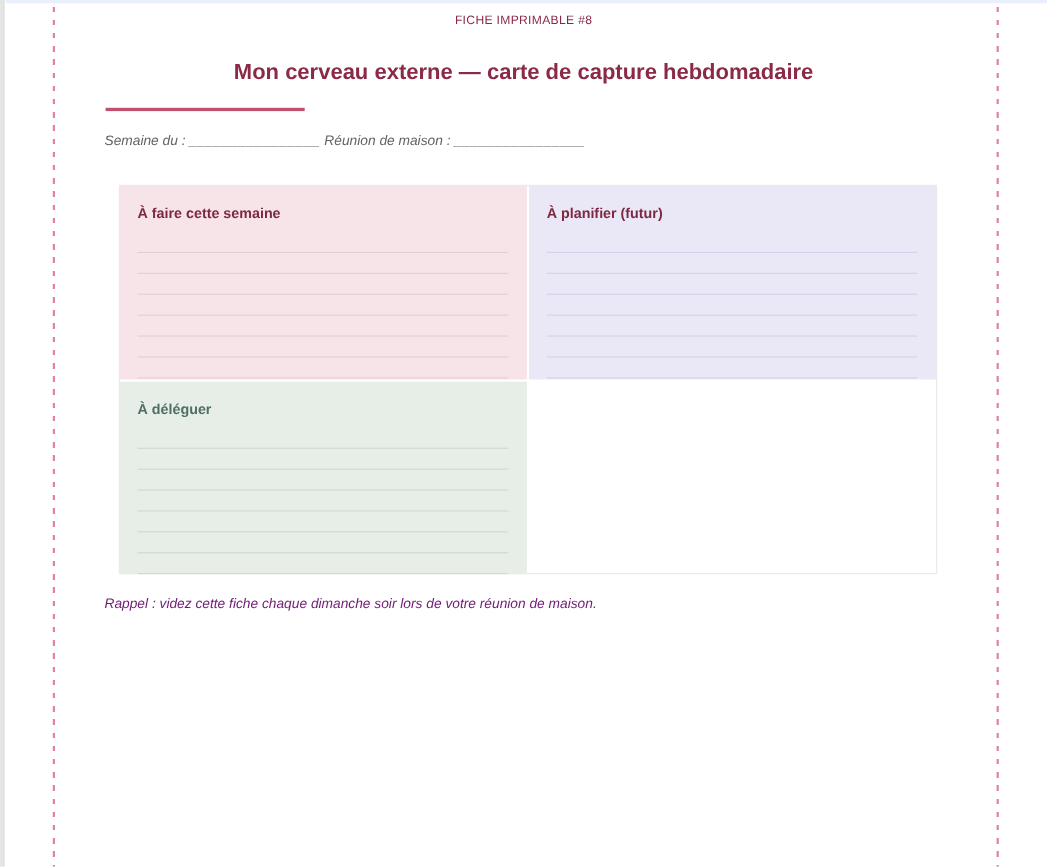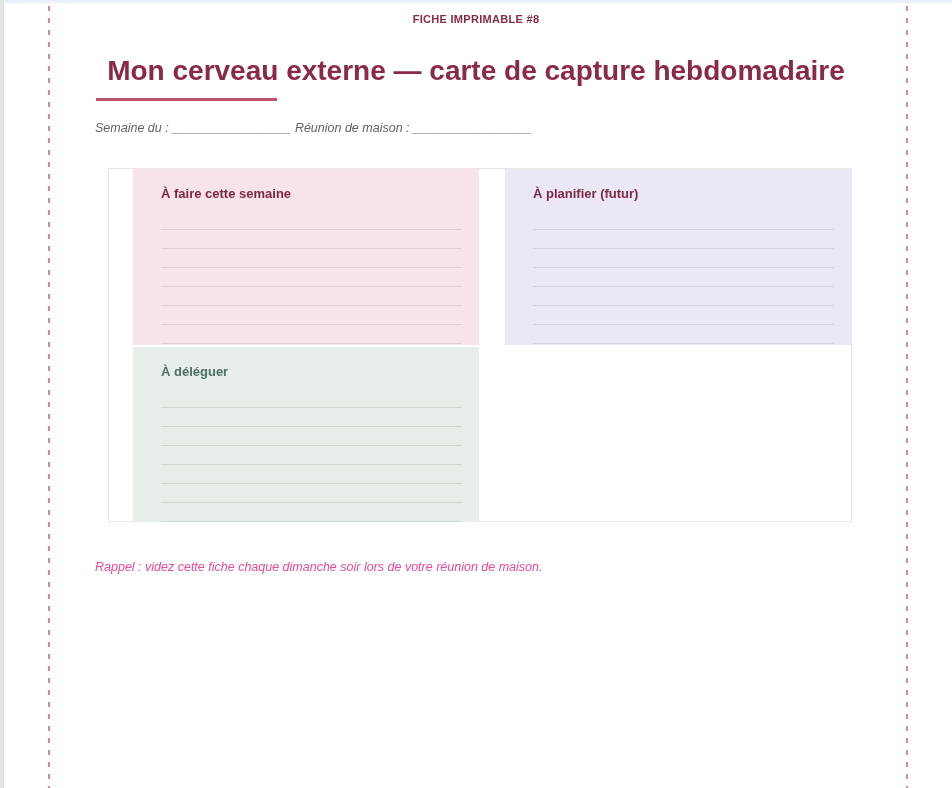"FICHE IMPRIMABLE #8" .kicker { font-weight: bold -> normal }
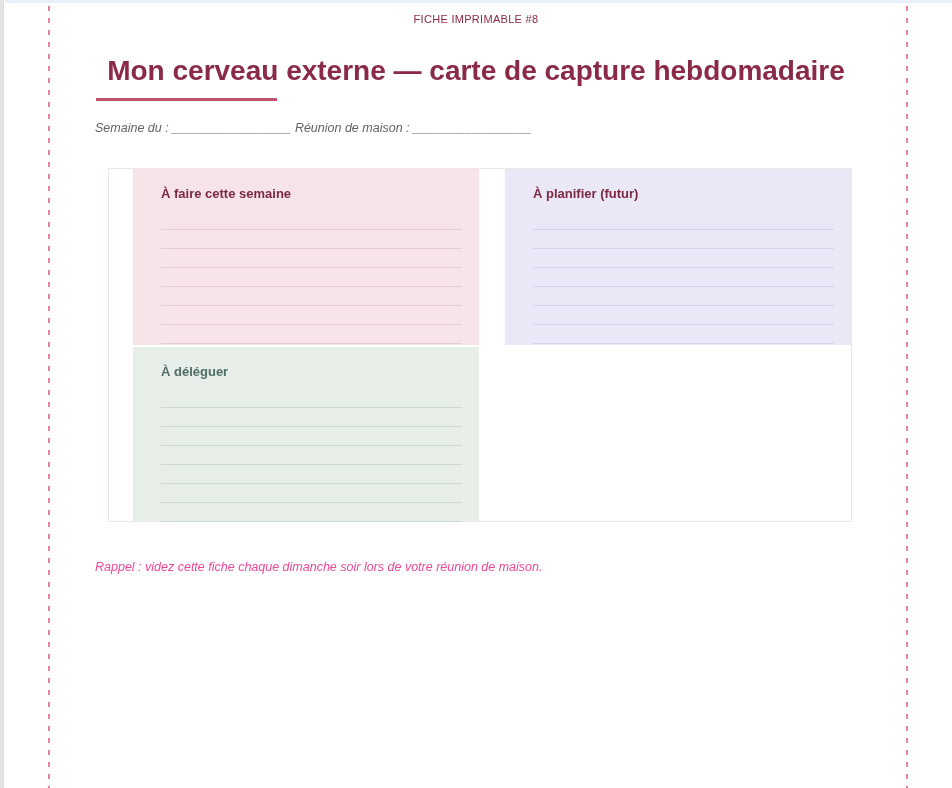"Mon cerveau externe — carte" .page-title { font-size: 28px -> 20px }
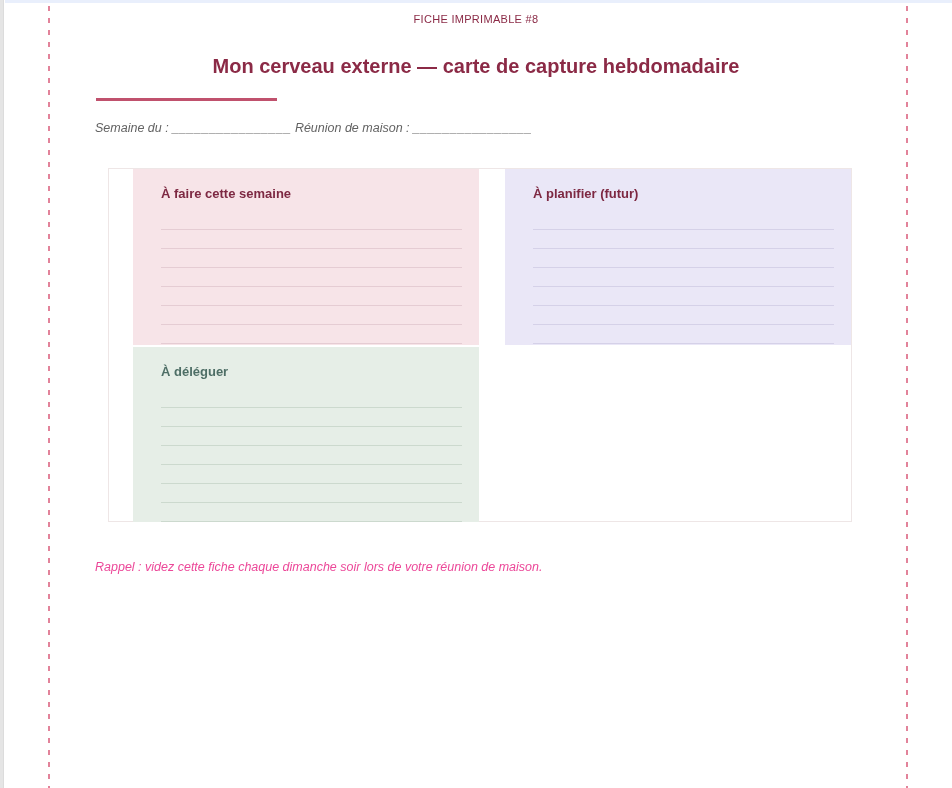"À faire cette semaine" .quadrant { margin-left: 24px -> none; padding: 17px 16px 0 28px -> 17px 16px 0 16px }
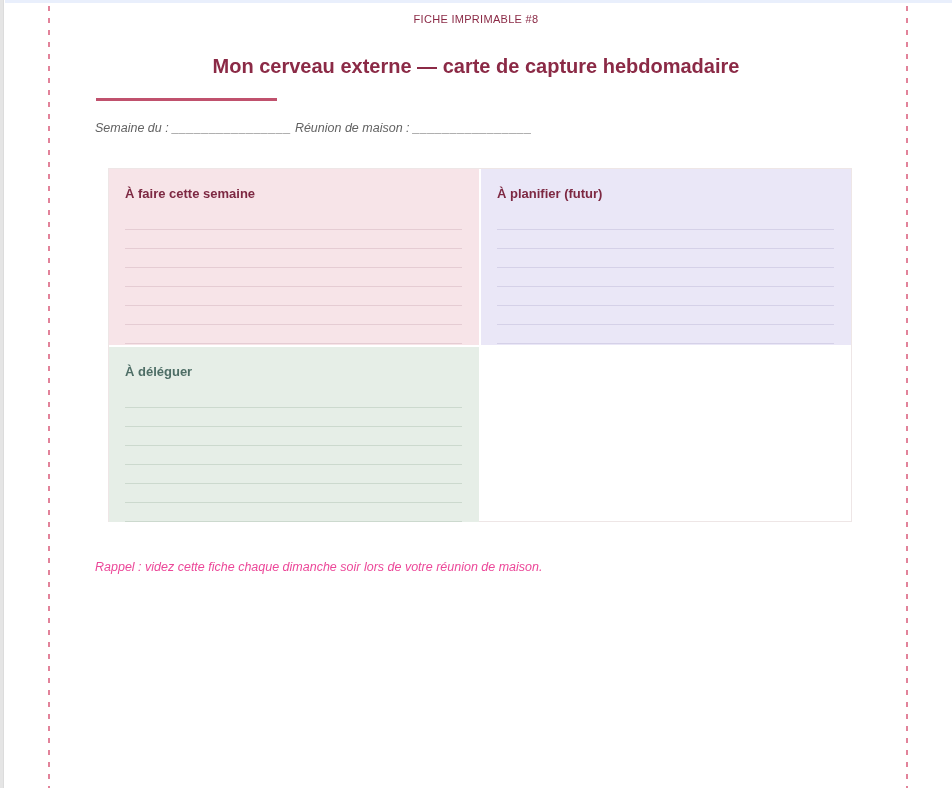"Rappel : videz cette fiche" div.note-line { color: #ec4899 -> #701a75; margin-top: 18px -> none }
